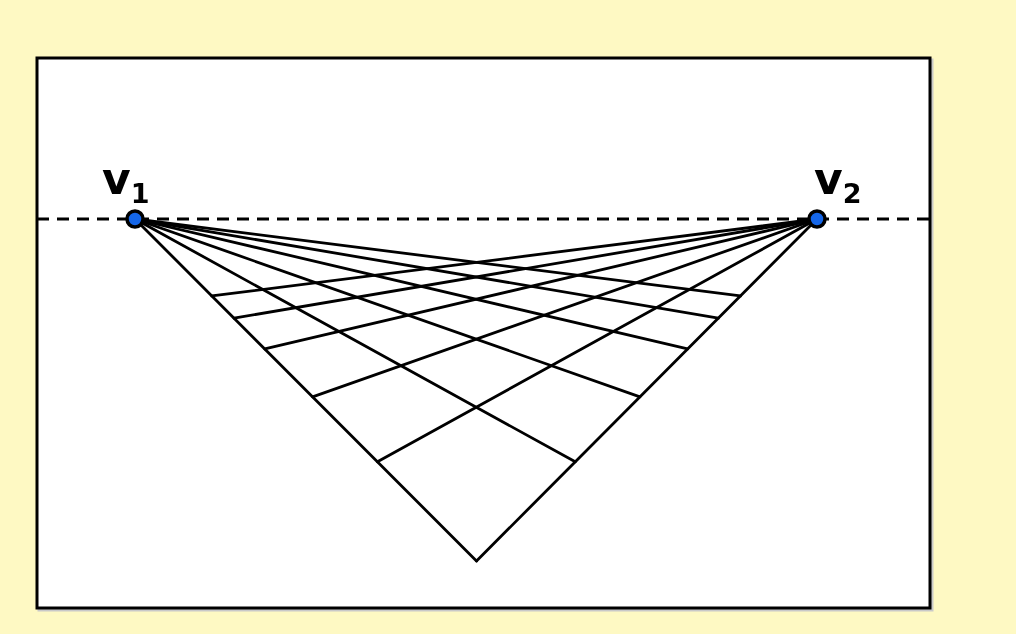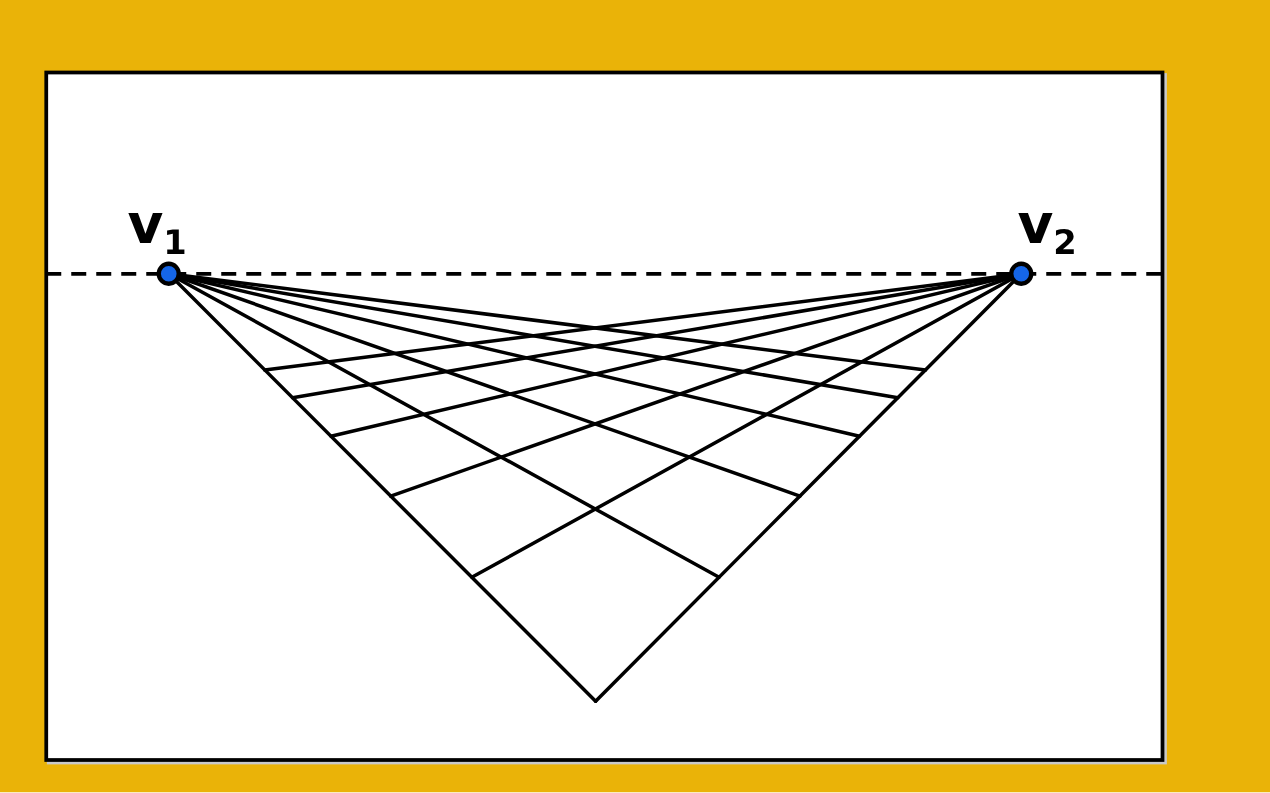"v1" .canvas { background: #eab308 -> #fef9c3 }
